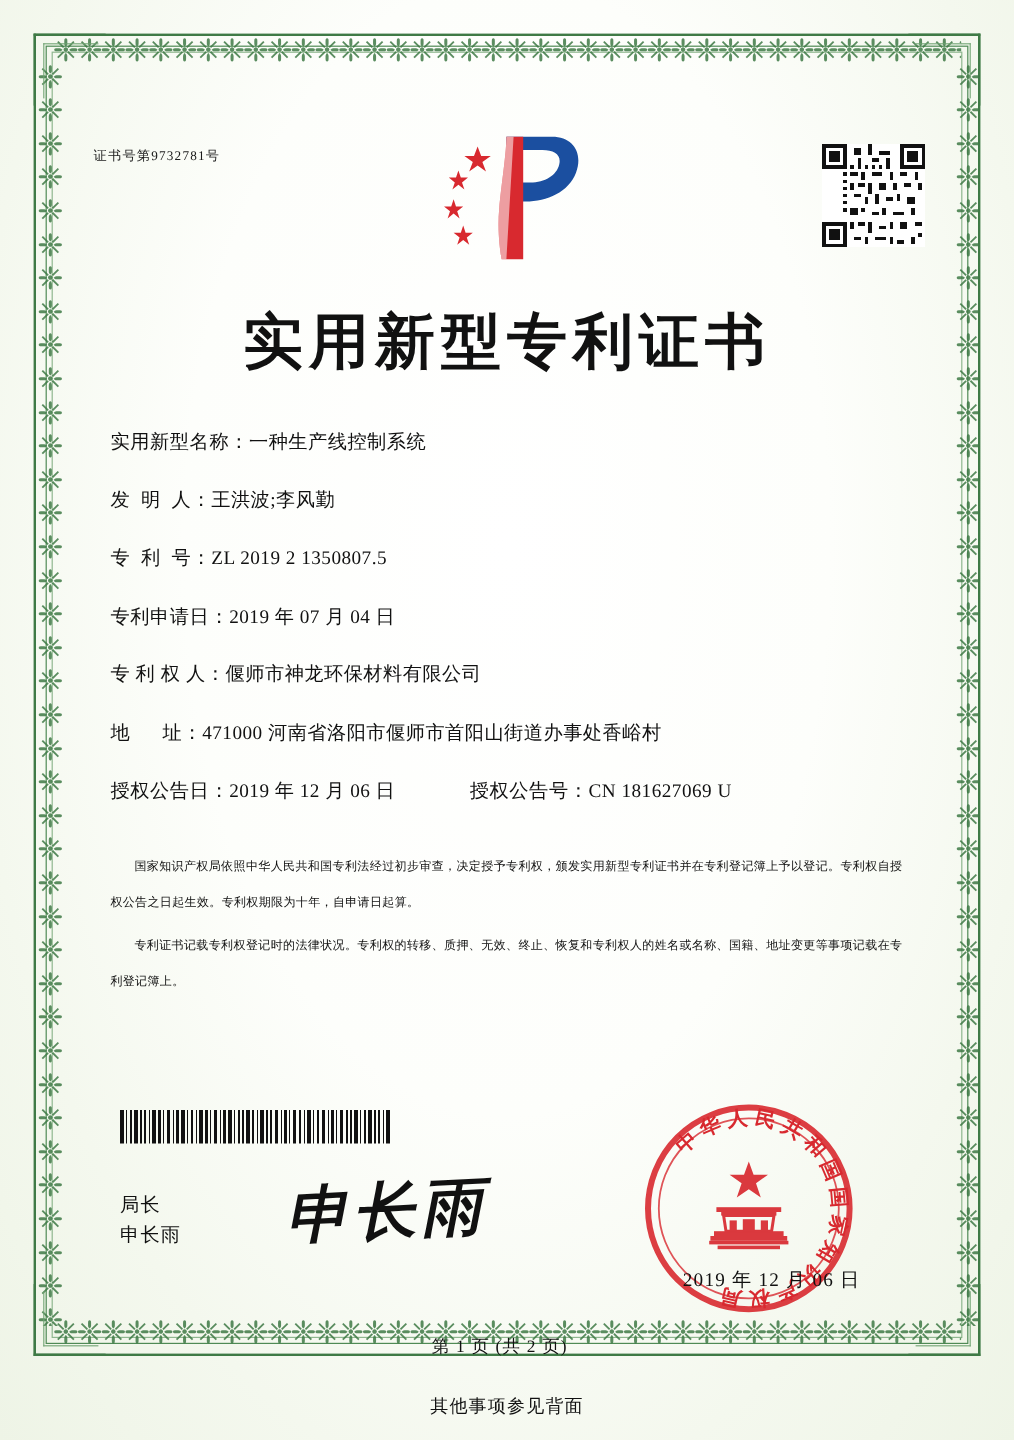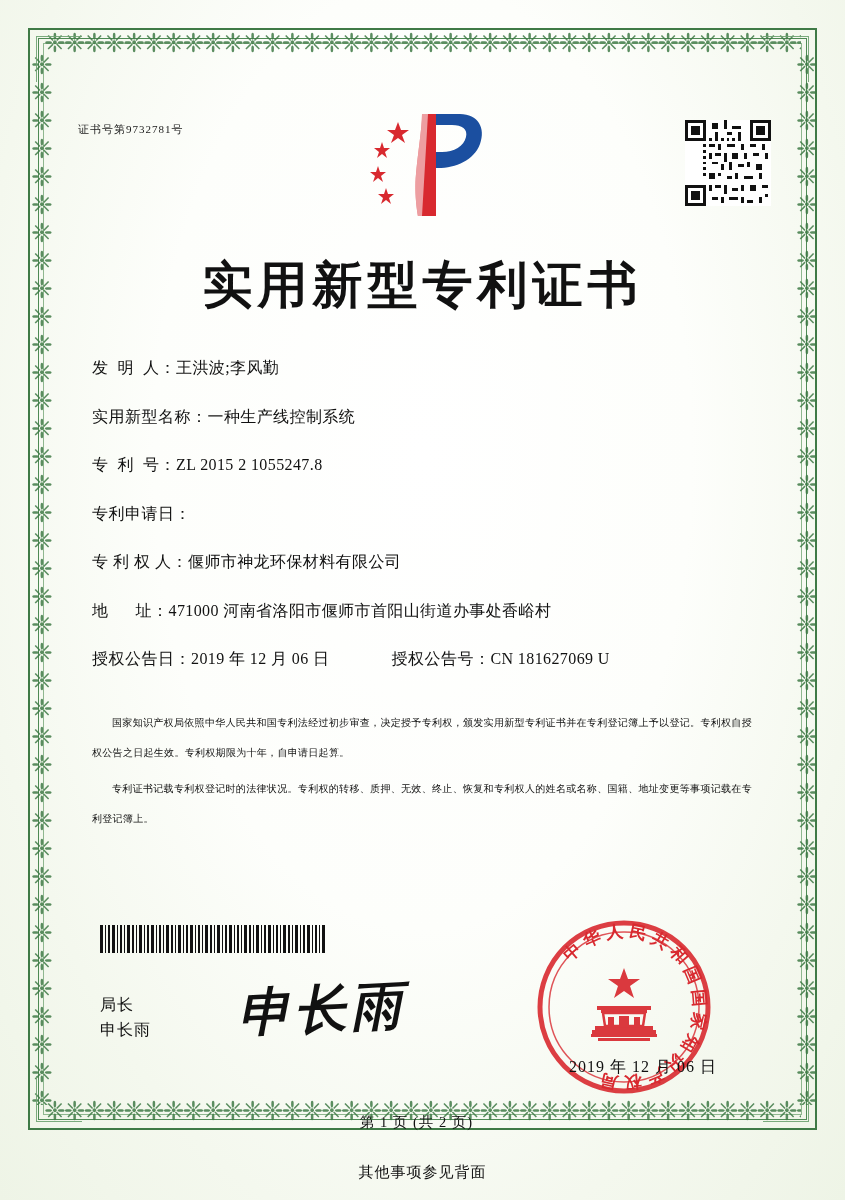"发 明 人：" div.field-row { order: before "实用新型名称：" -> after "实用新型名称：" }
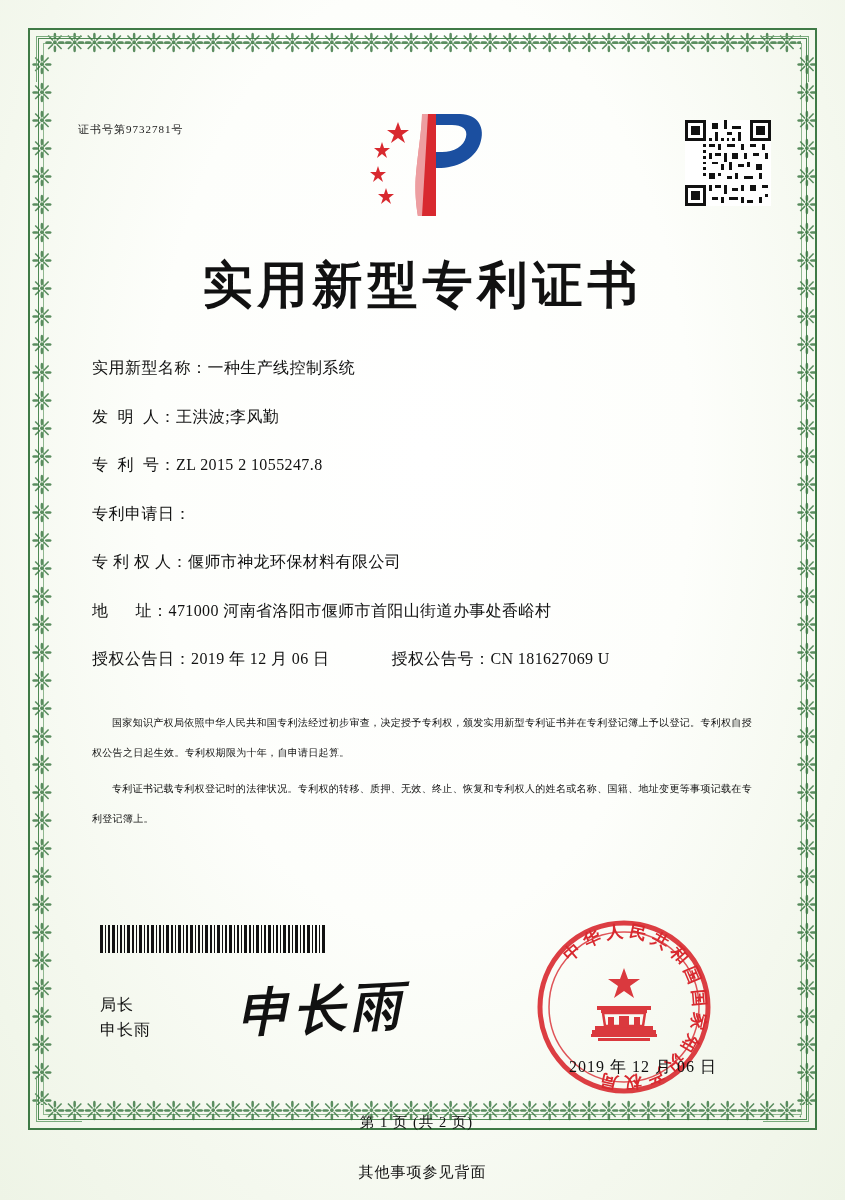"ZL 2015 2 1055247.8" span.field-value { text: 2015 2 1055247.8 -> 2019 2 1350807.5 }
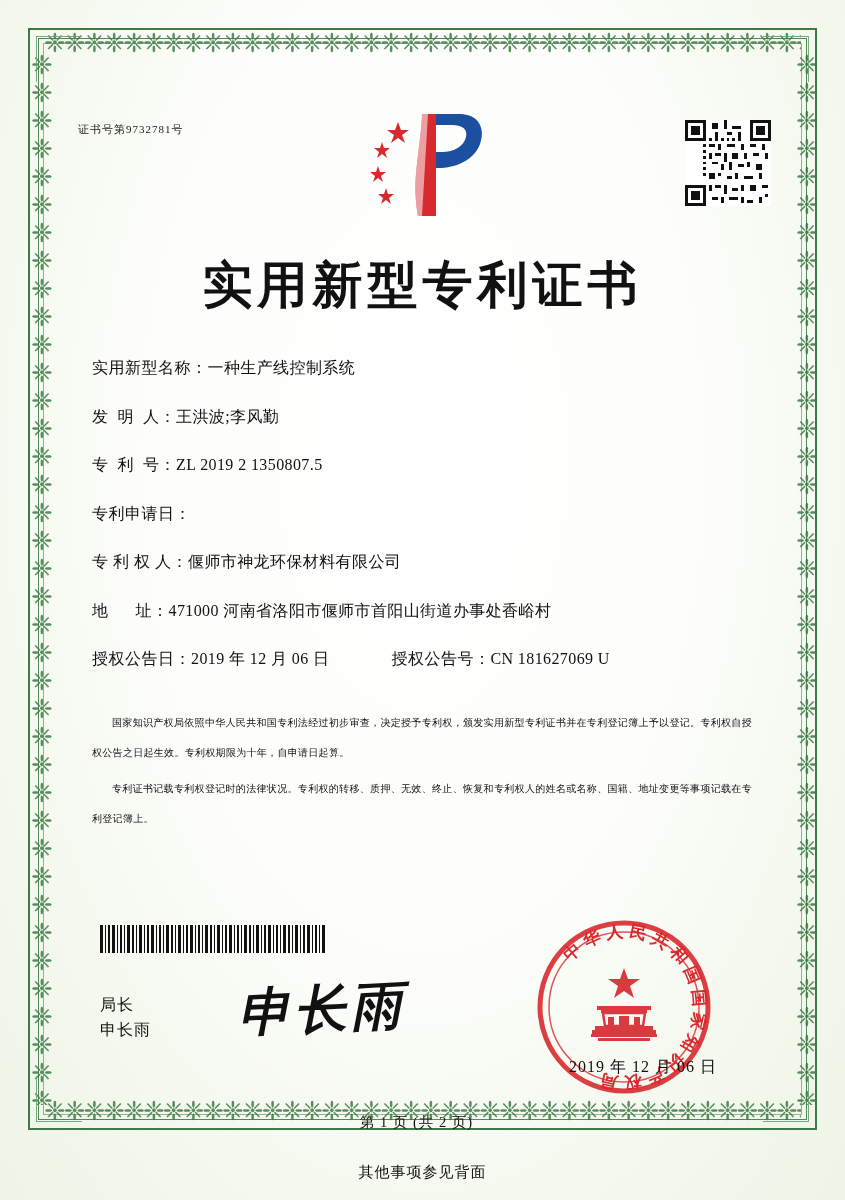"2019 年 07 月 04" span.field-value { html: none -> <span>2019 年 07 月 04 日</span> }
